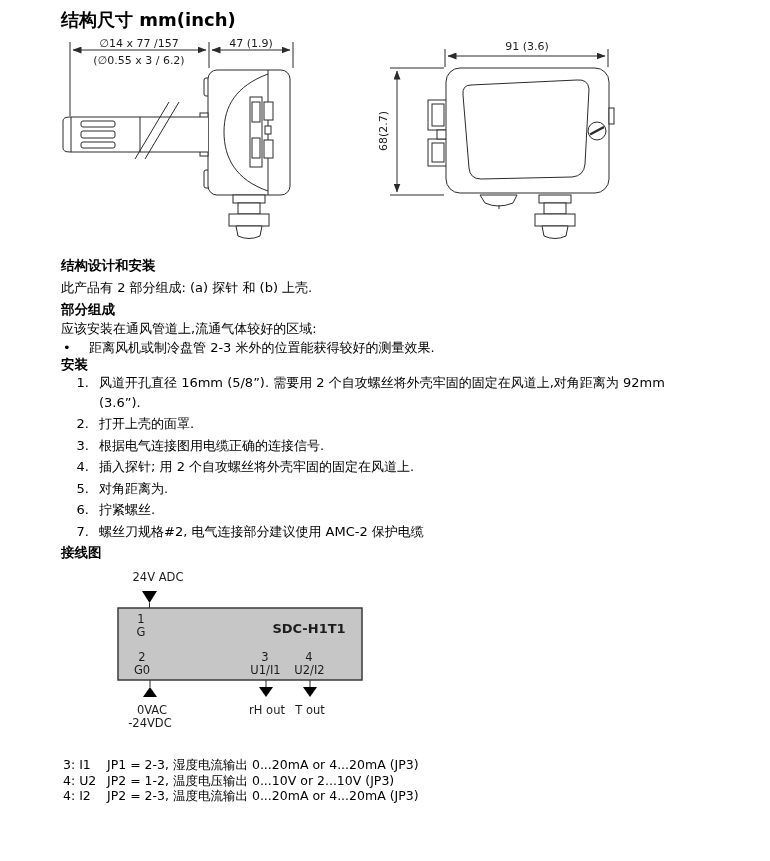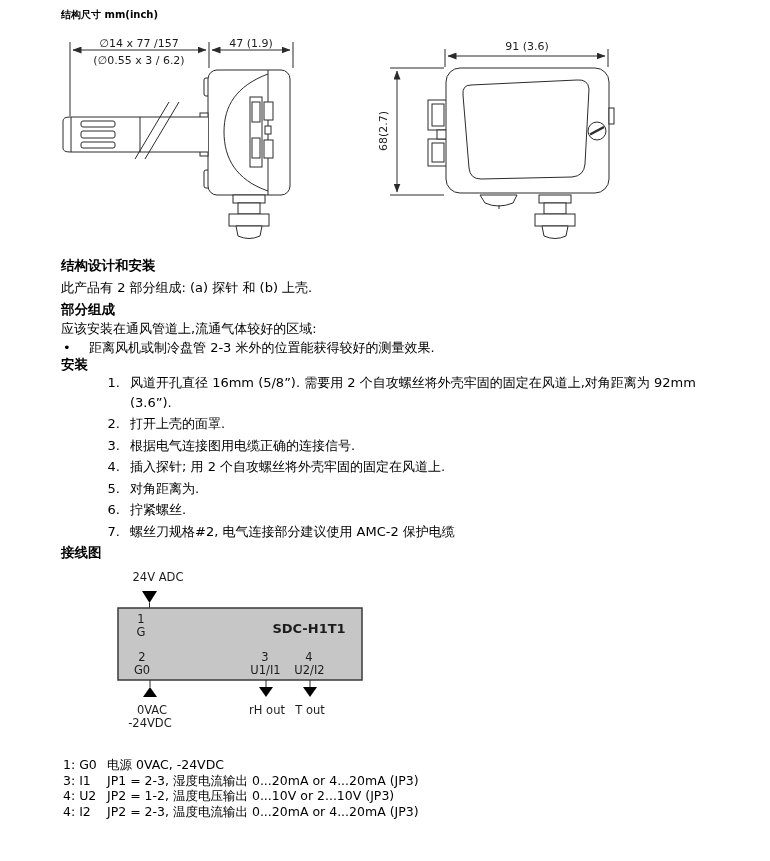"结构尺寸 mm(inch)" .h1 { font-size: 10px -> 18px }
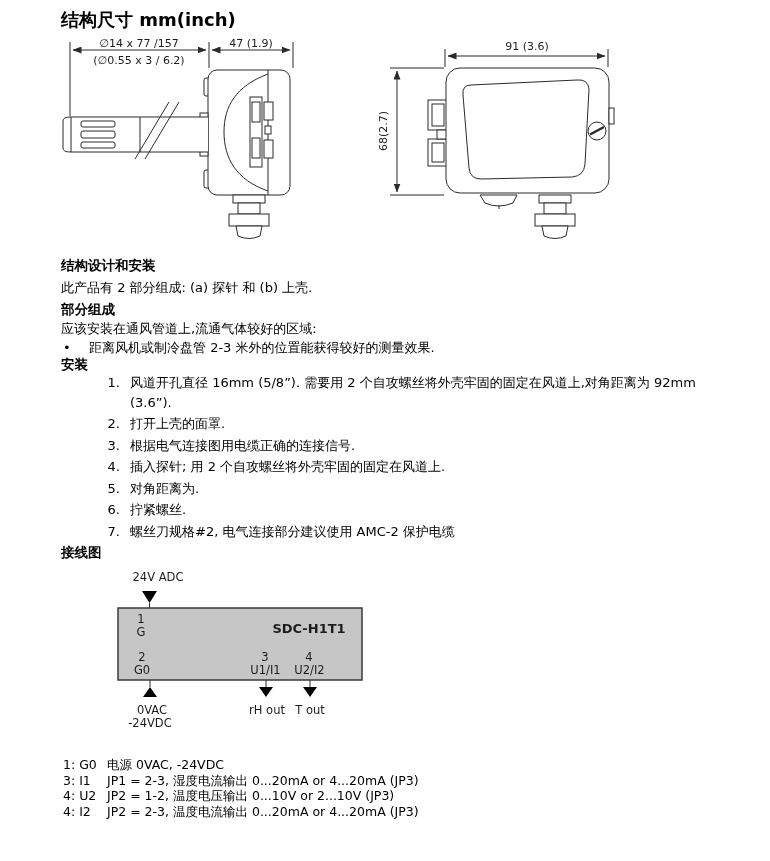"风道开孔直径 16mm (5/8”). 需要用 2" #install-steps { left: 101px -> 70px }
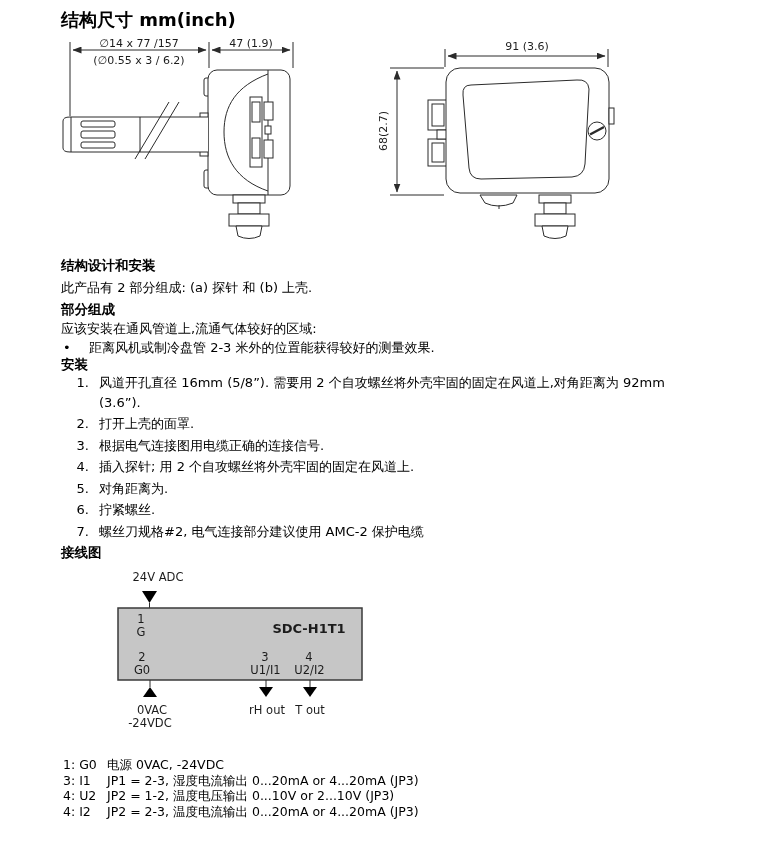"1: G0" div.legend-row { html: <div> <span>1: G0</span> <span>电源 0VAC, -24VDC</span> </div> -> none }
